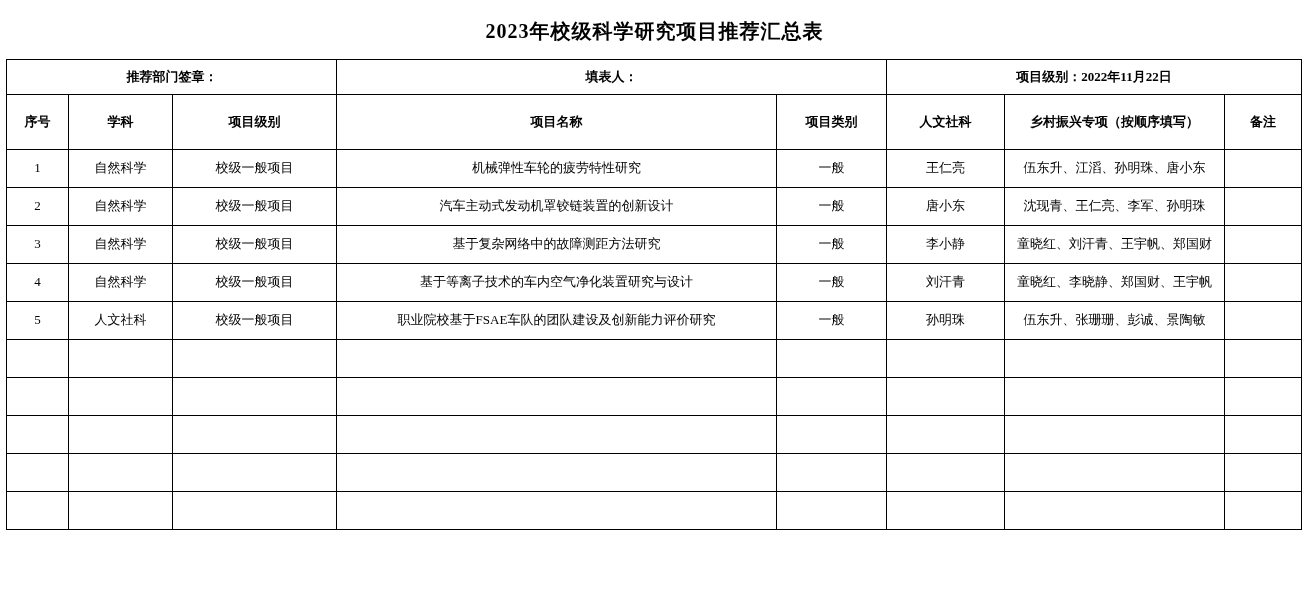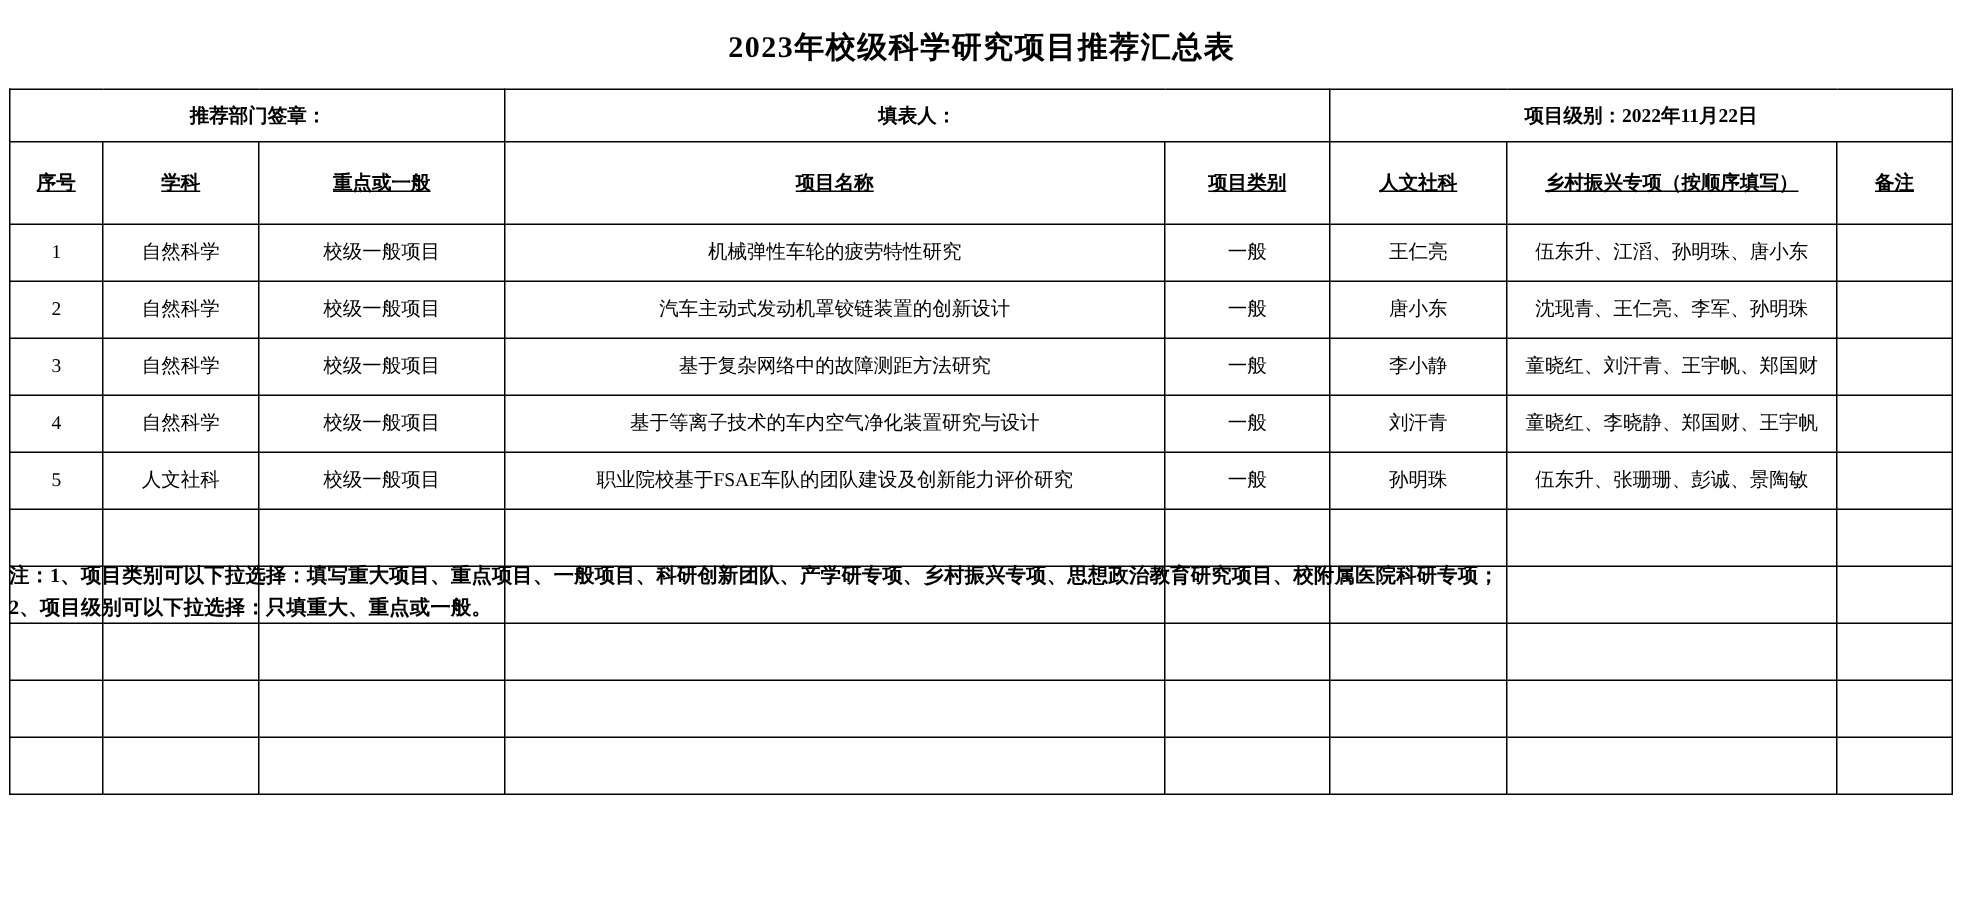"序号" .hdr td { text-decoration: underline -> none }
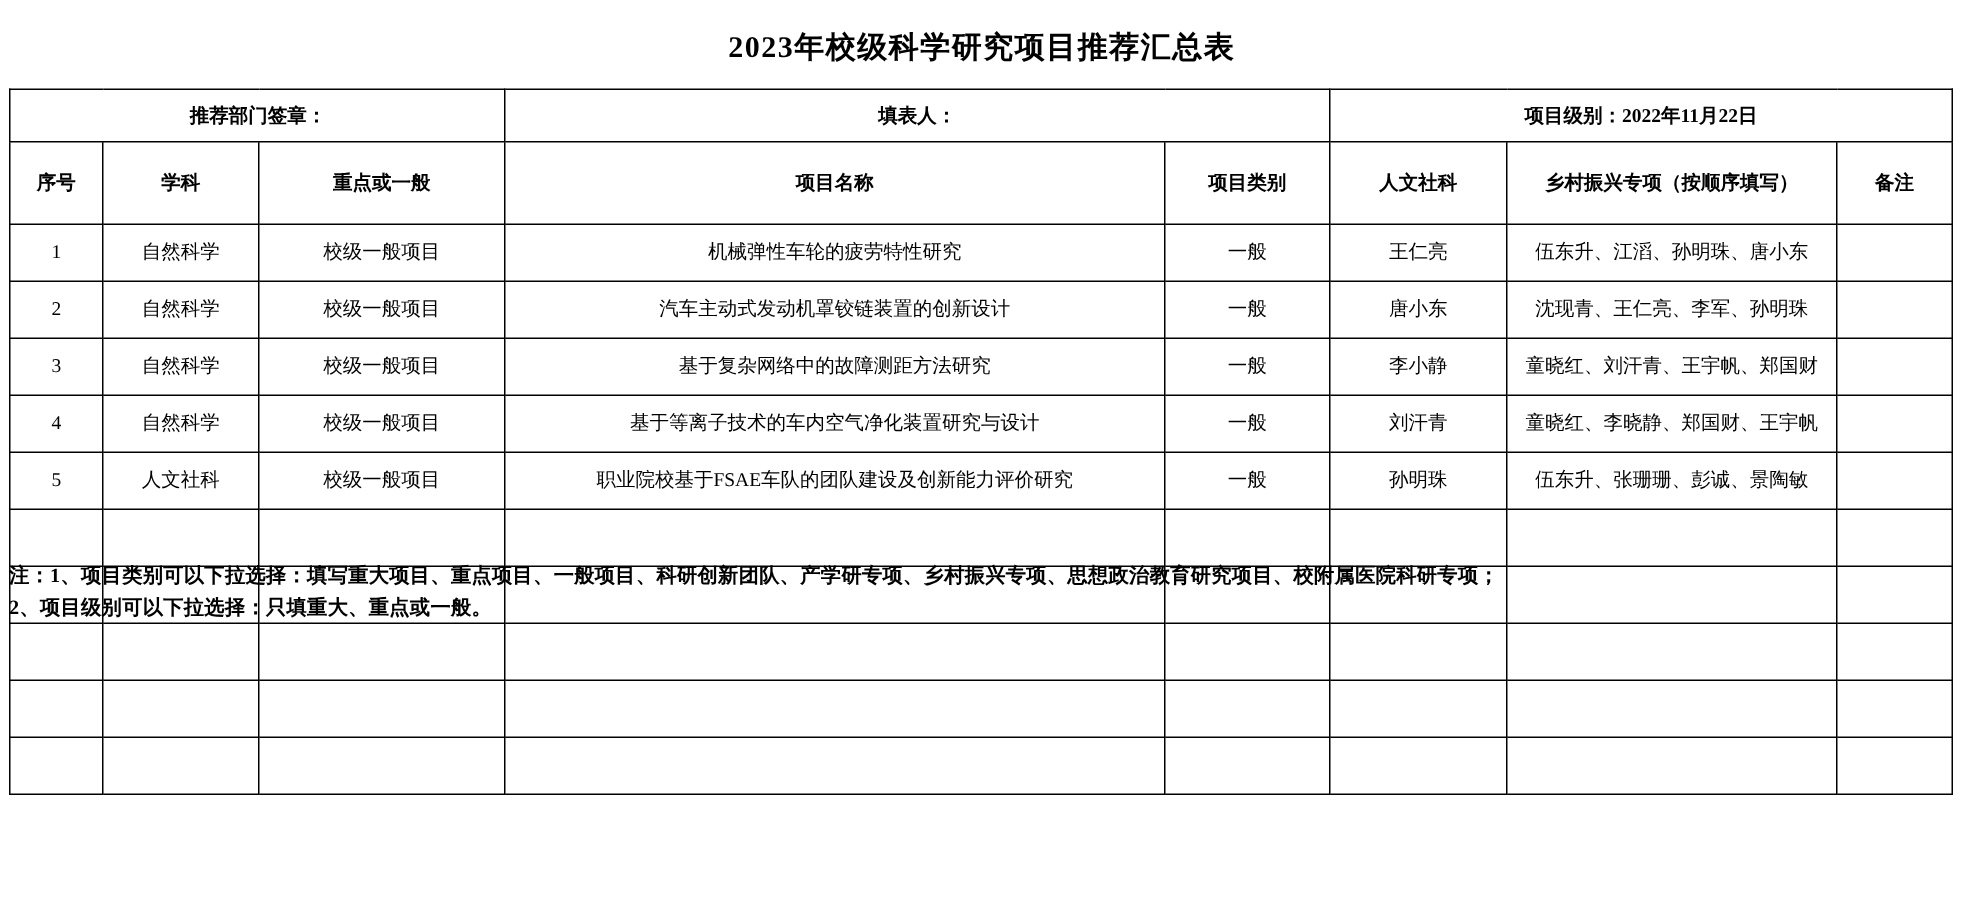"重点或一般" td { text: 重点或一般 -> 项目级别 }
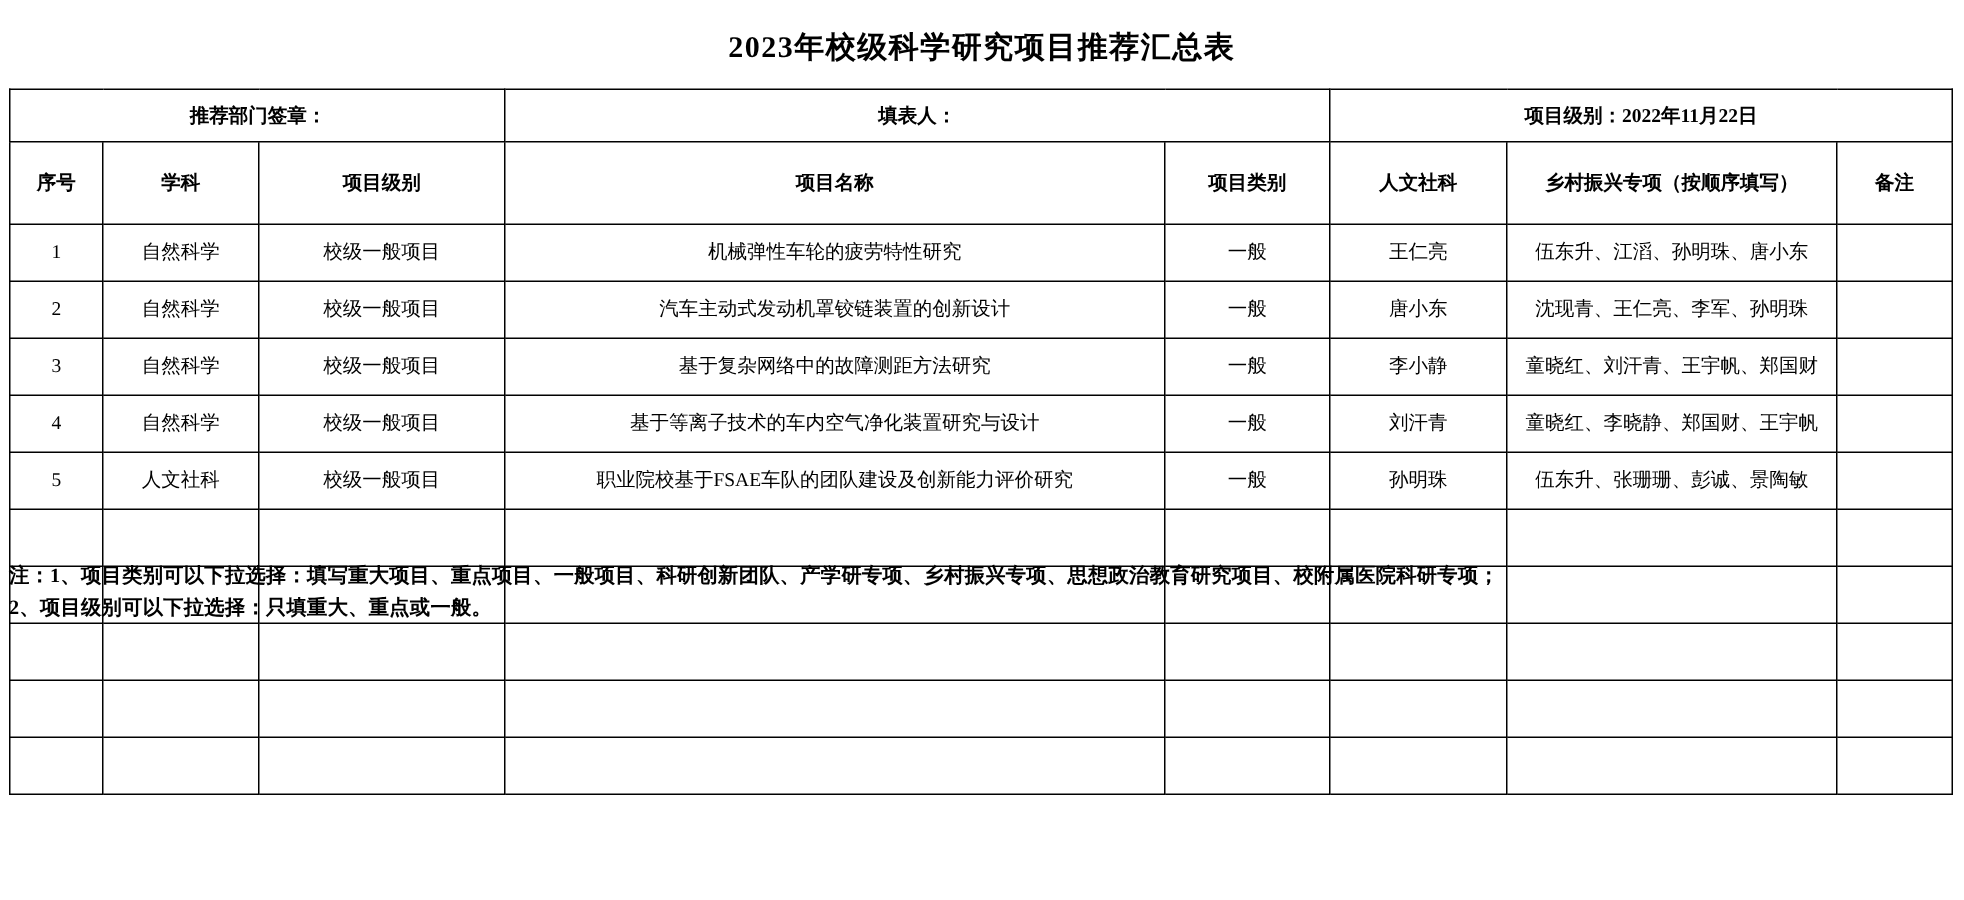"注：1、项目类别可以下拉选择：填写重大项目、重点项目、一般项目、科研创新团队、产" div.notes { html: <div> <div>注：1、项目类别可以下拉选择：填写重大项目、重点项目、一般项目、科研创新团队、产学研专项、乡村振兴专项、思想政治教育研究项目、校附属医院科研专项；</div> <div>2、项目级别可以下拉选择：只填重大、重点或一般。</div> </div> -> none }
